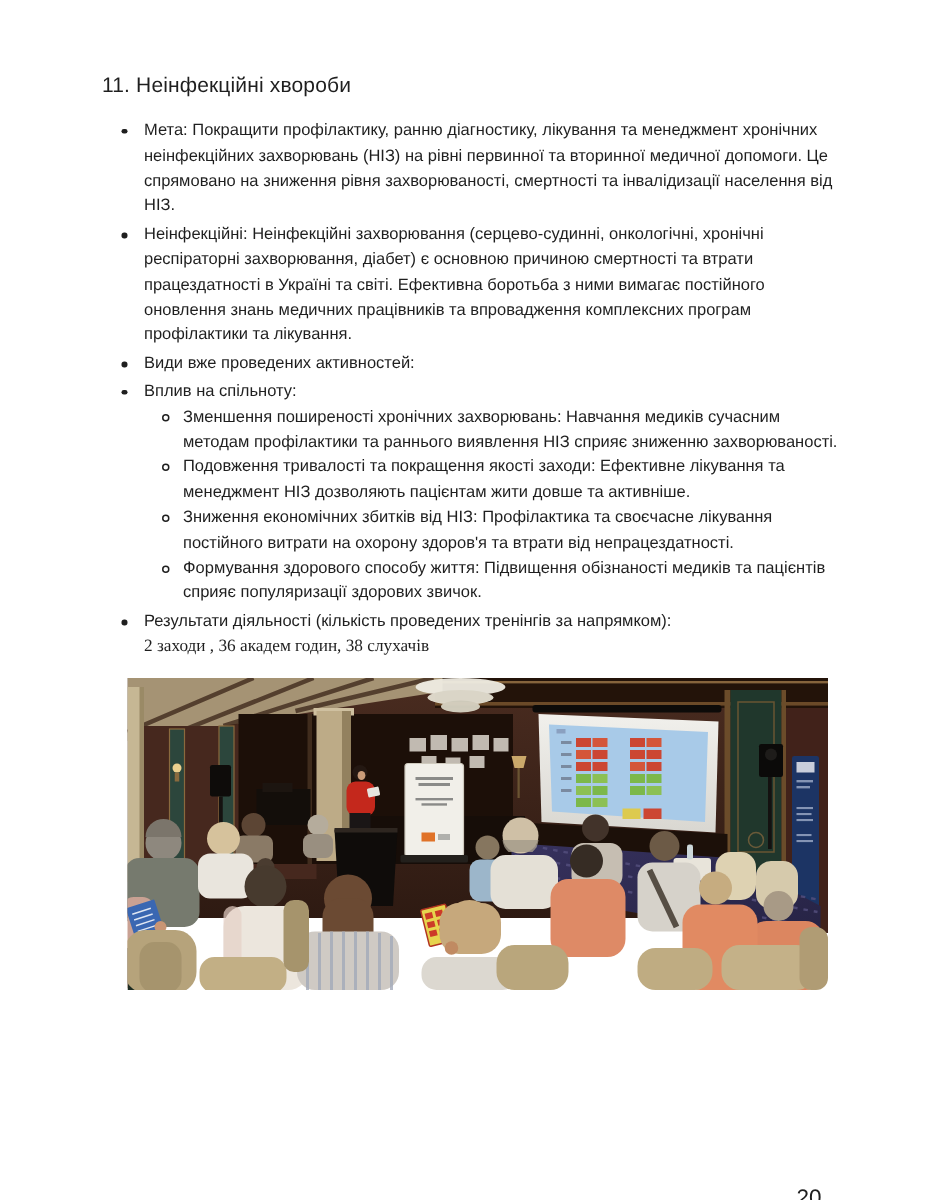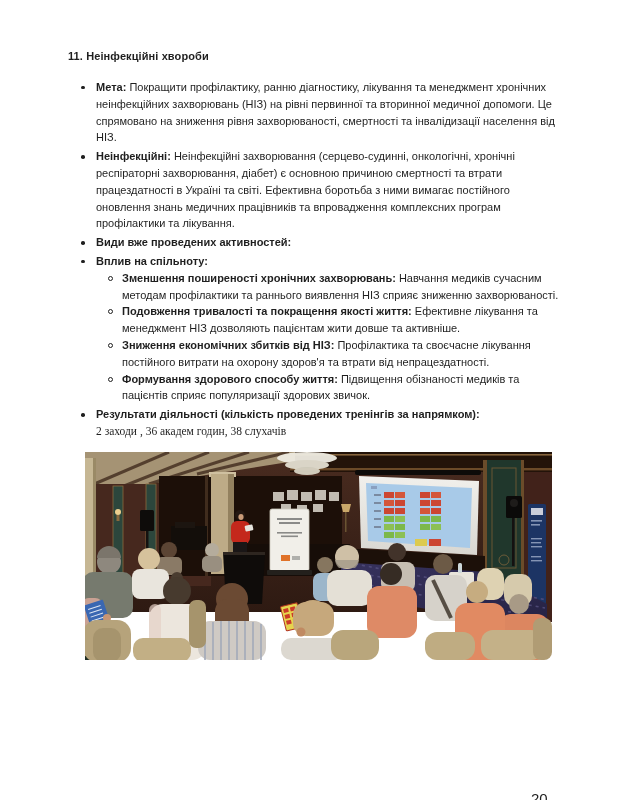"11. Неінфекційні хвороби" .title { font-size: 11px -> 14px; font-weight: 700 -> 400 }
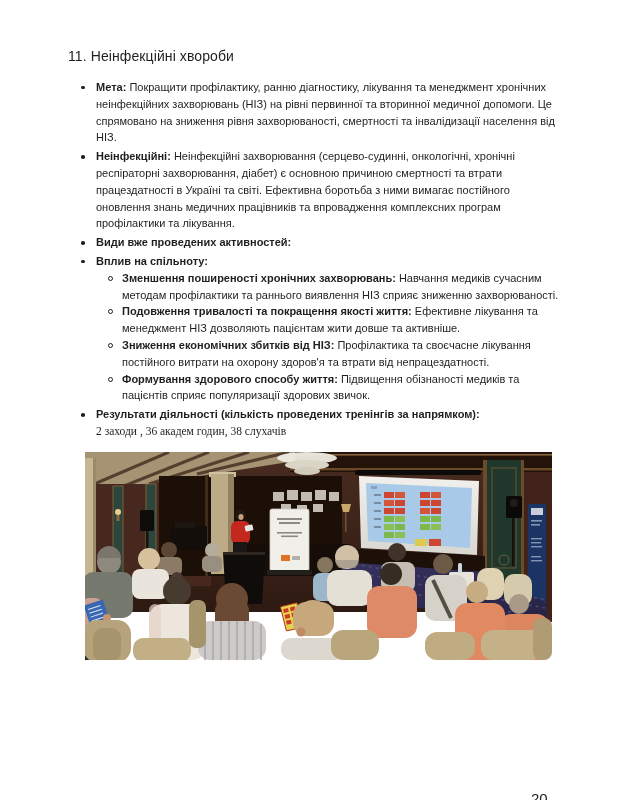"Мета:" .b { font-weight: 700 -> 400 }
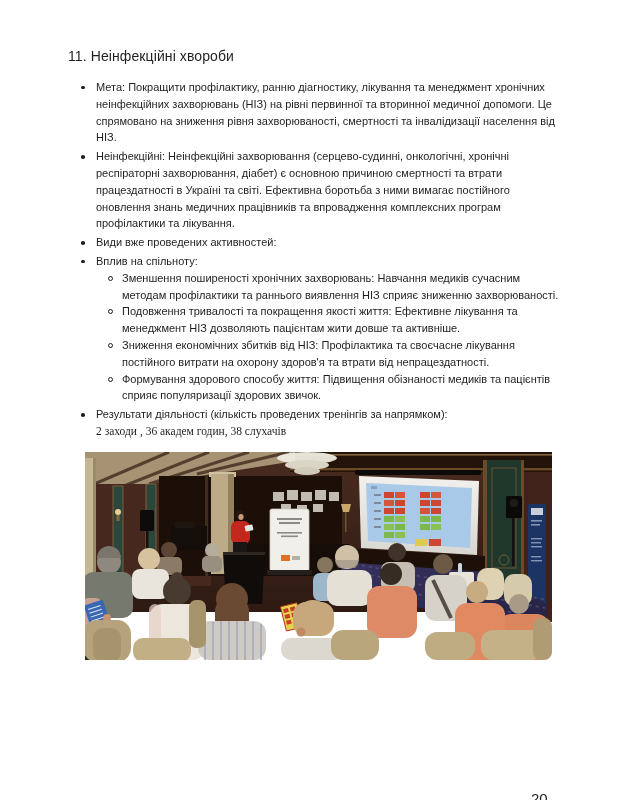"Подовження тривалості та покращення" span.b { text: життя -> заходи }
